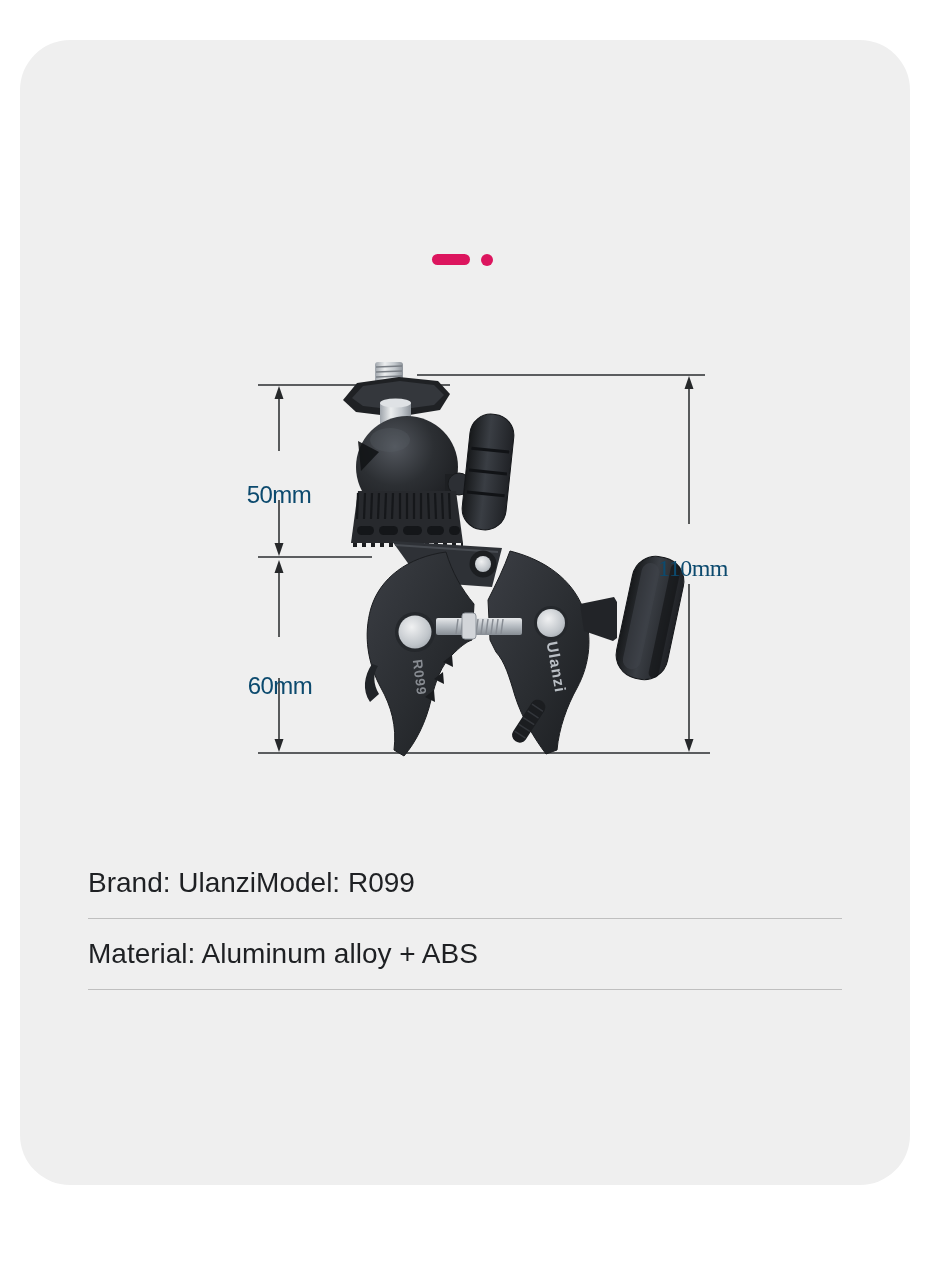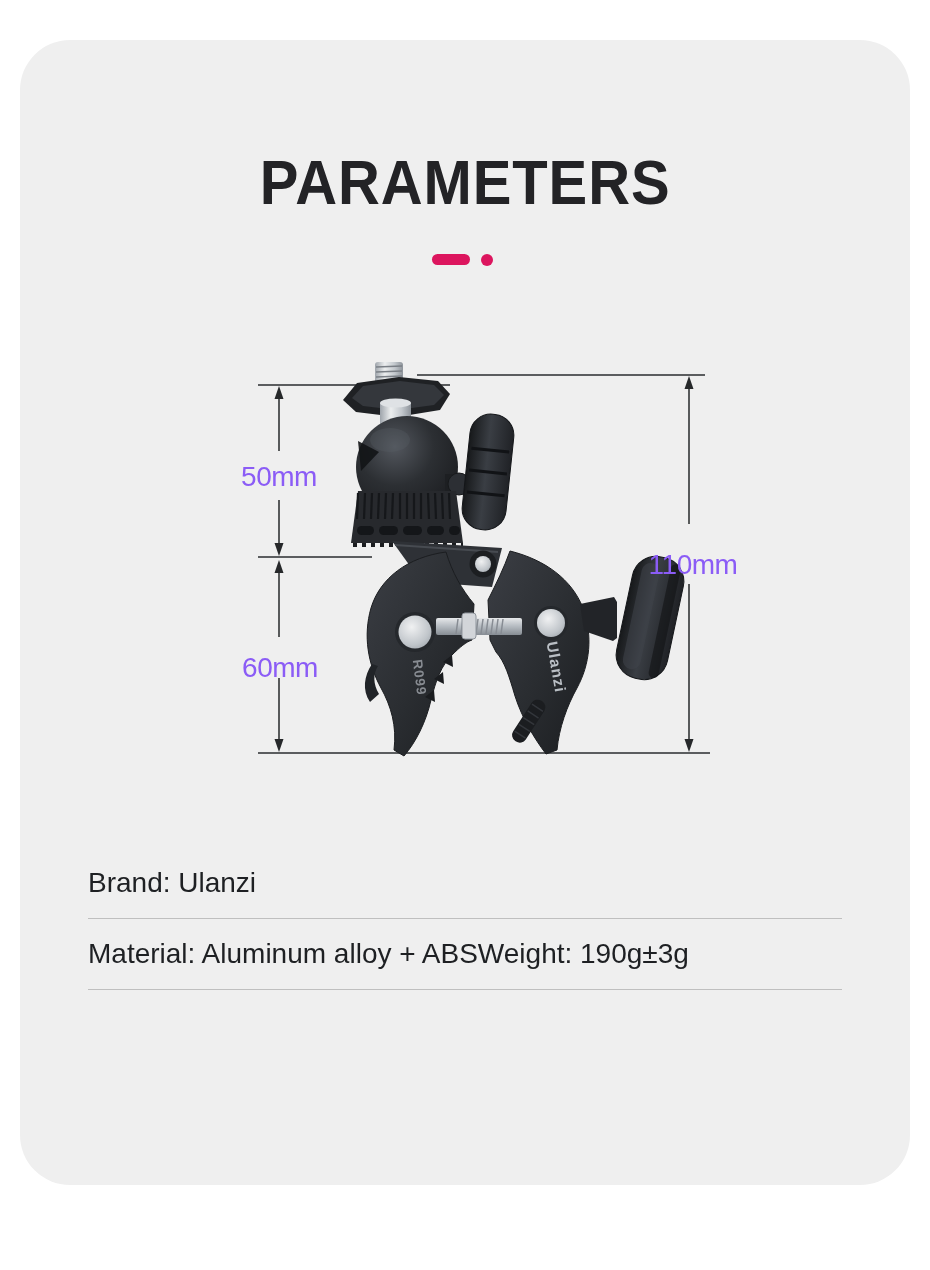"PARAMETERS" div.page-title { html: <div> <span>PARAMETERS</span> </div> -> none }
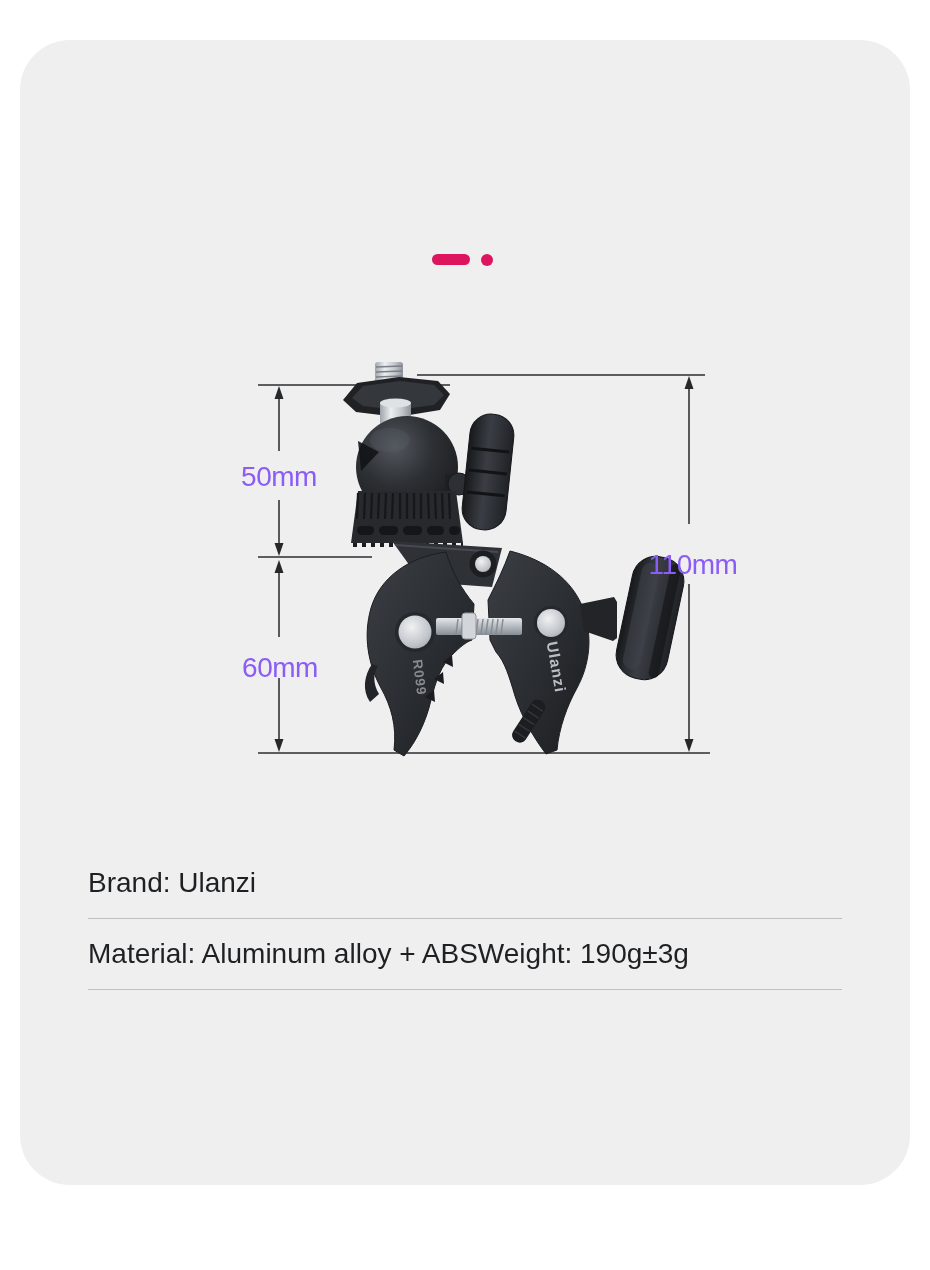"50mm" .dim-label { color: #8b5cf6 -> #0c4a6e; font-size: 28px -> 24px; margin-top: none -> 18px }
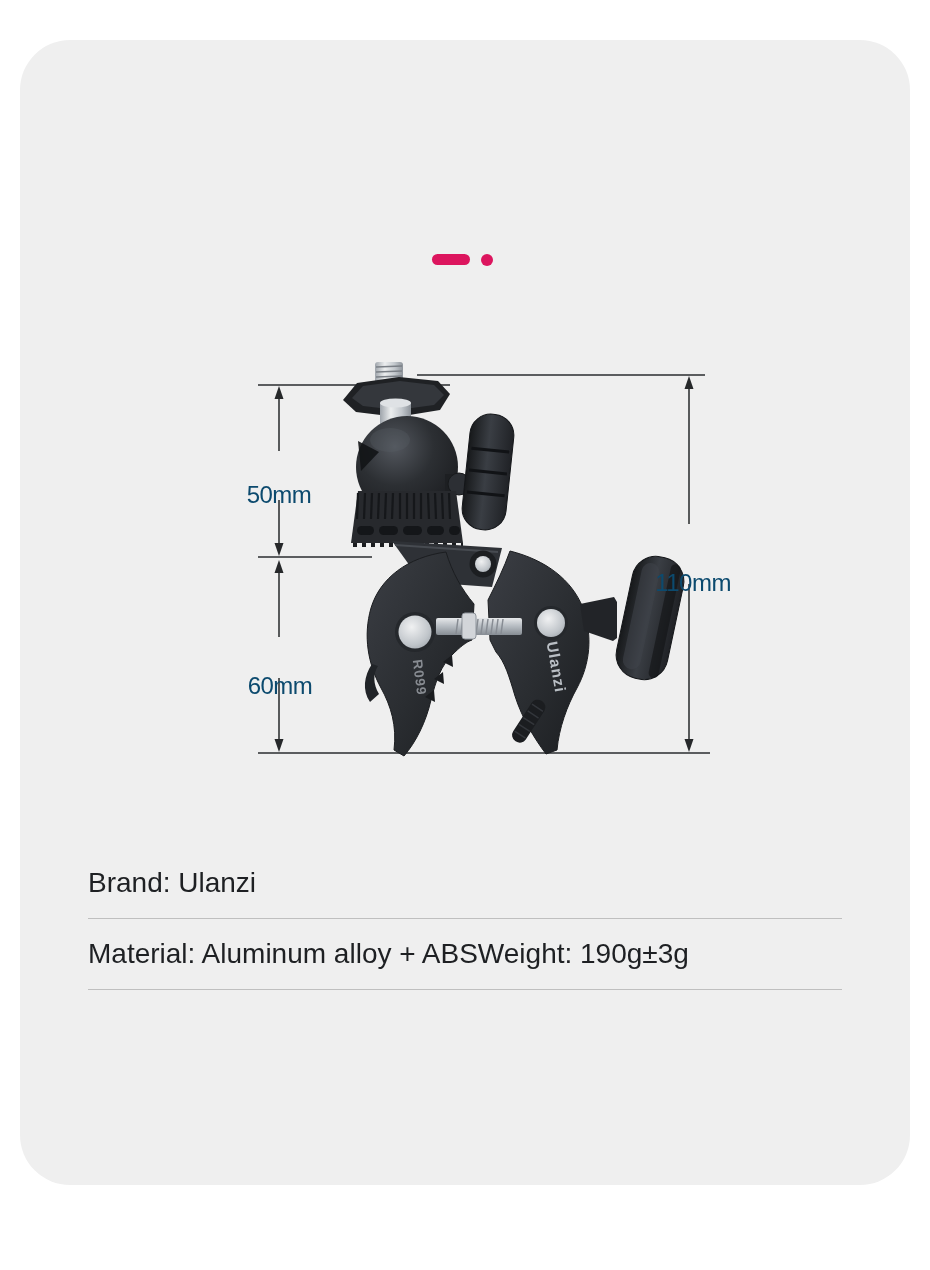"110mm" .dim-110 { font-family: none -> Liberation Serif, serif; top: 215px -> 200px }
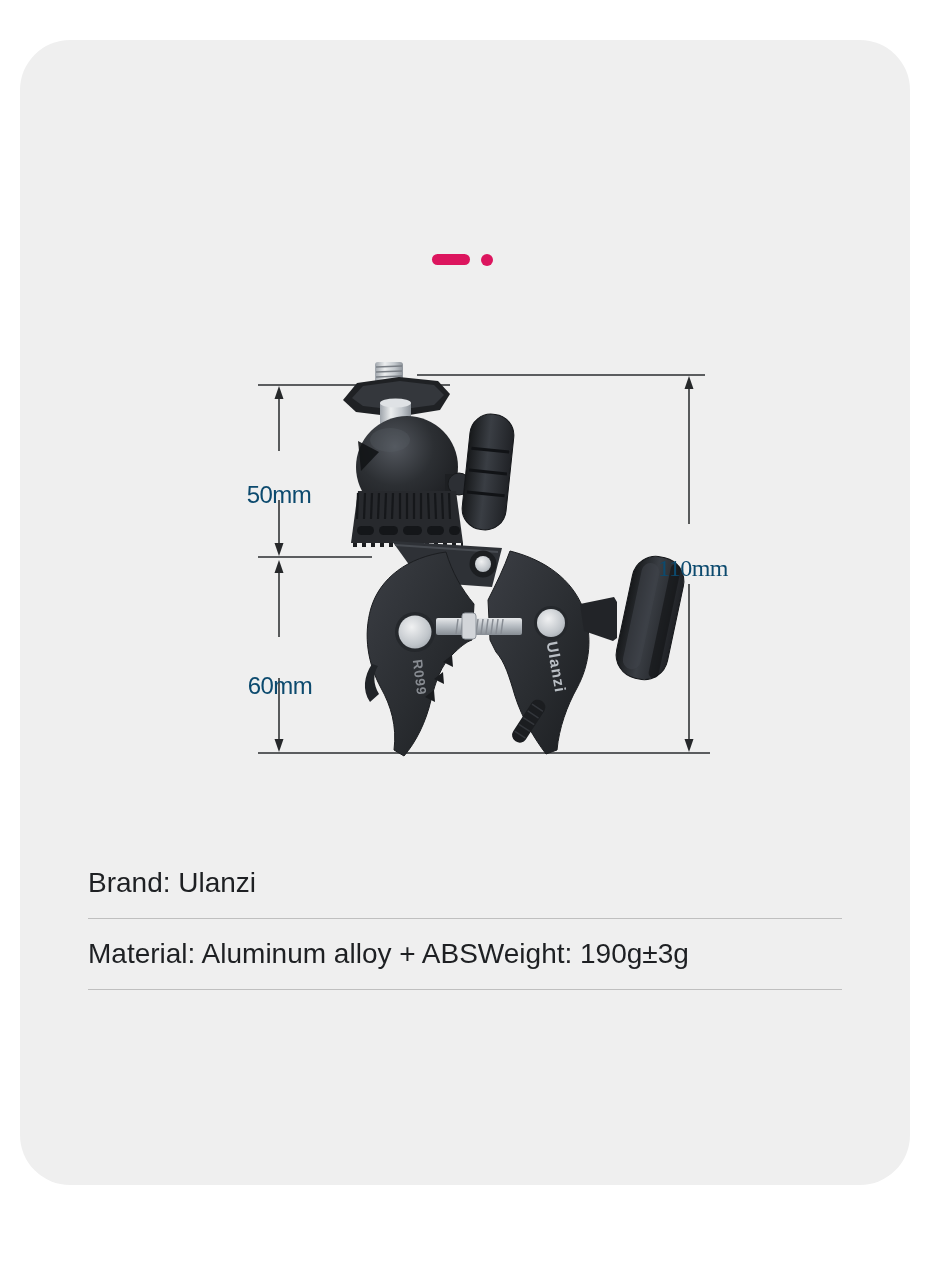"Model: R099" span.cell { html: none -> <span>Model: R099</span> }
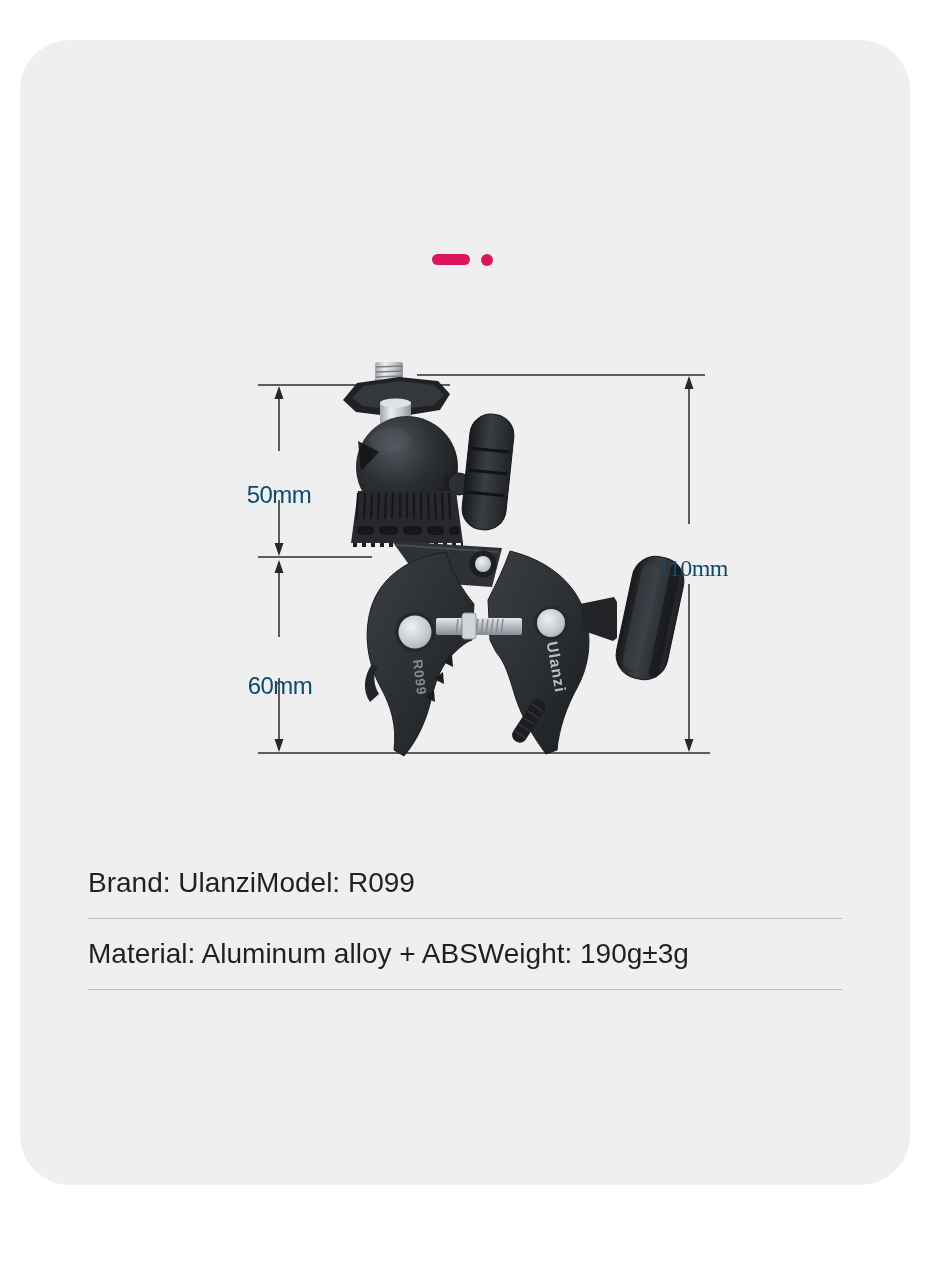"Weight: 190g±3g" span.cell { html: <span>Weight: 190g±3g</span> -> none }
